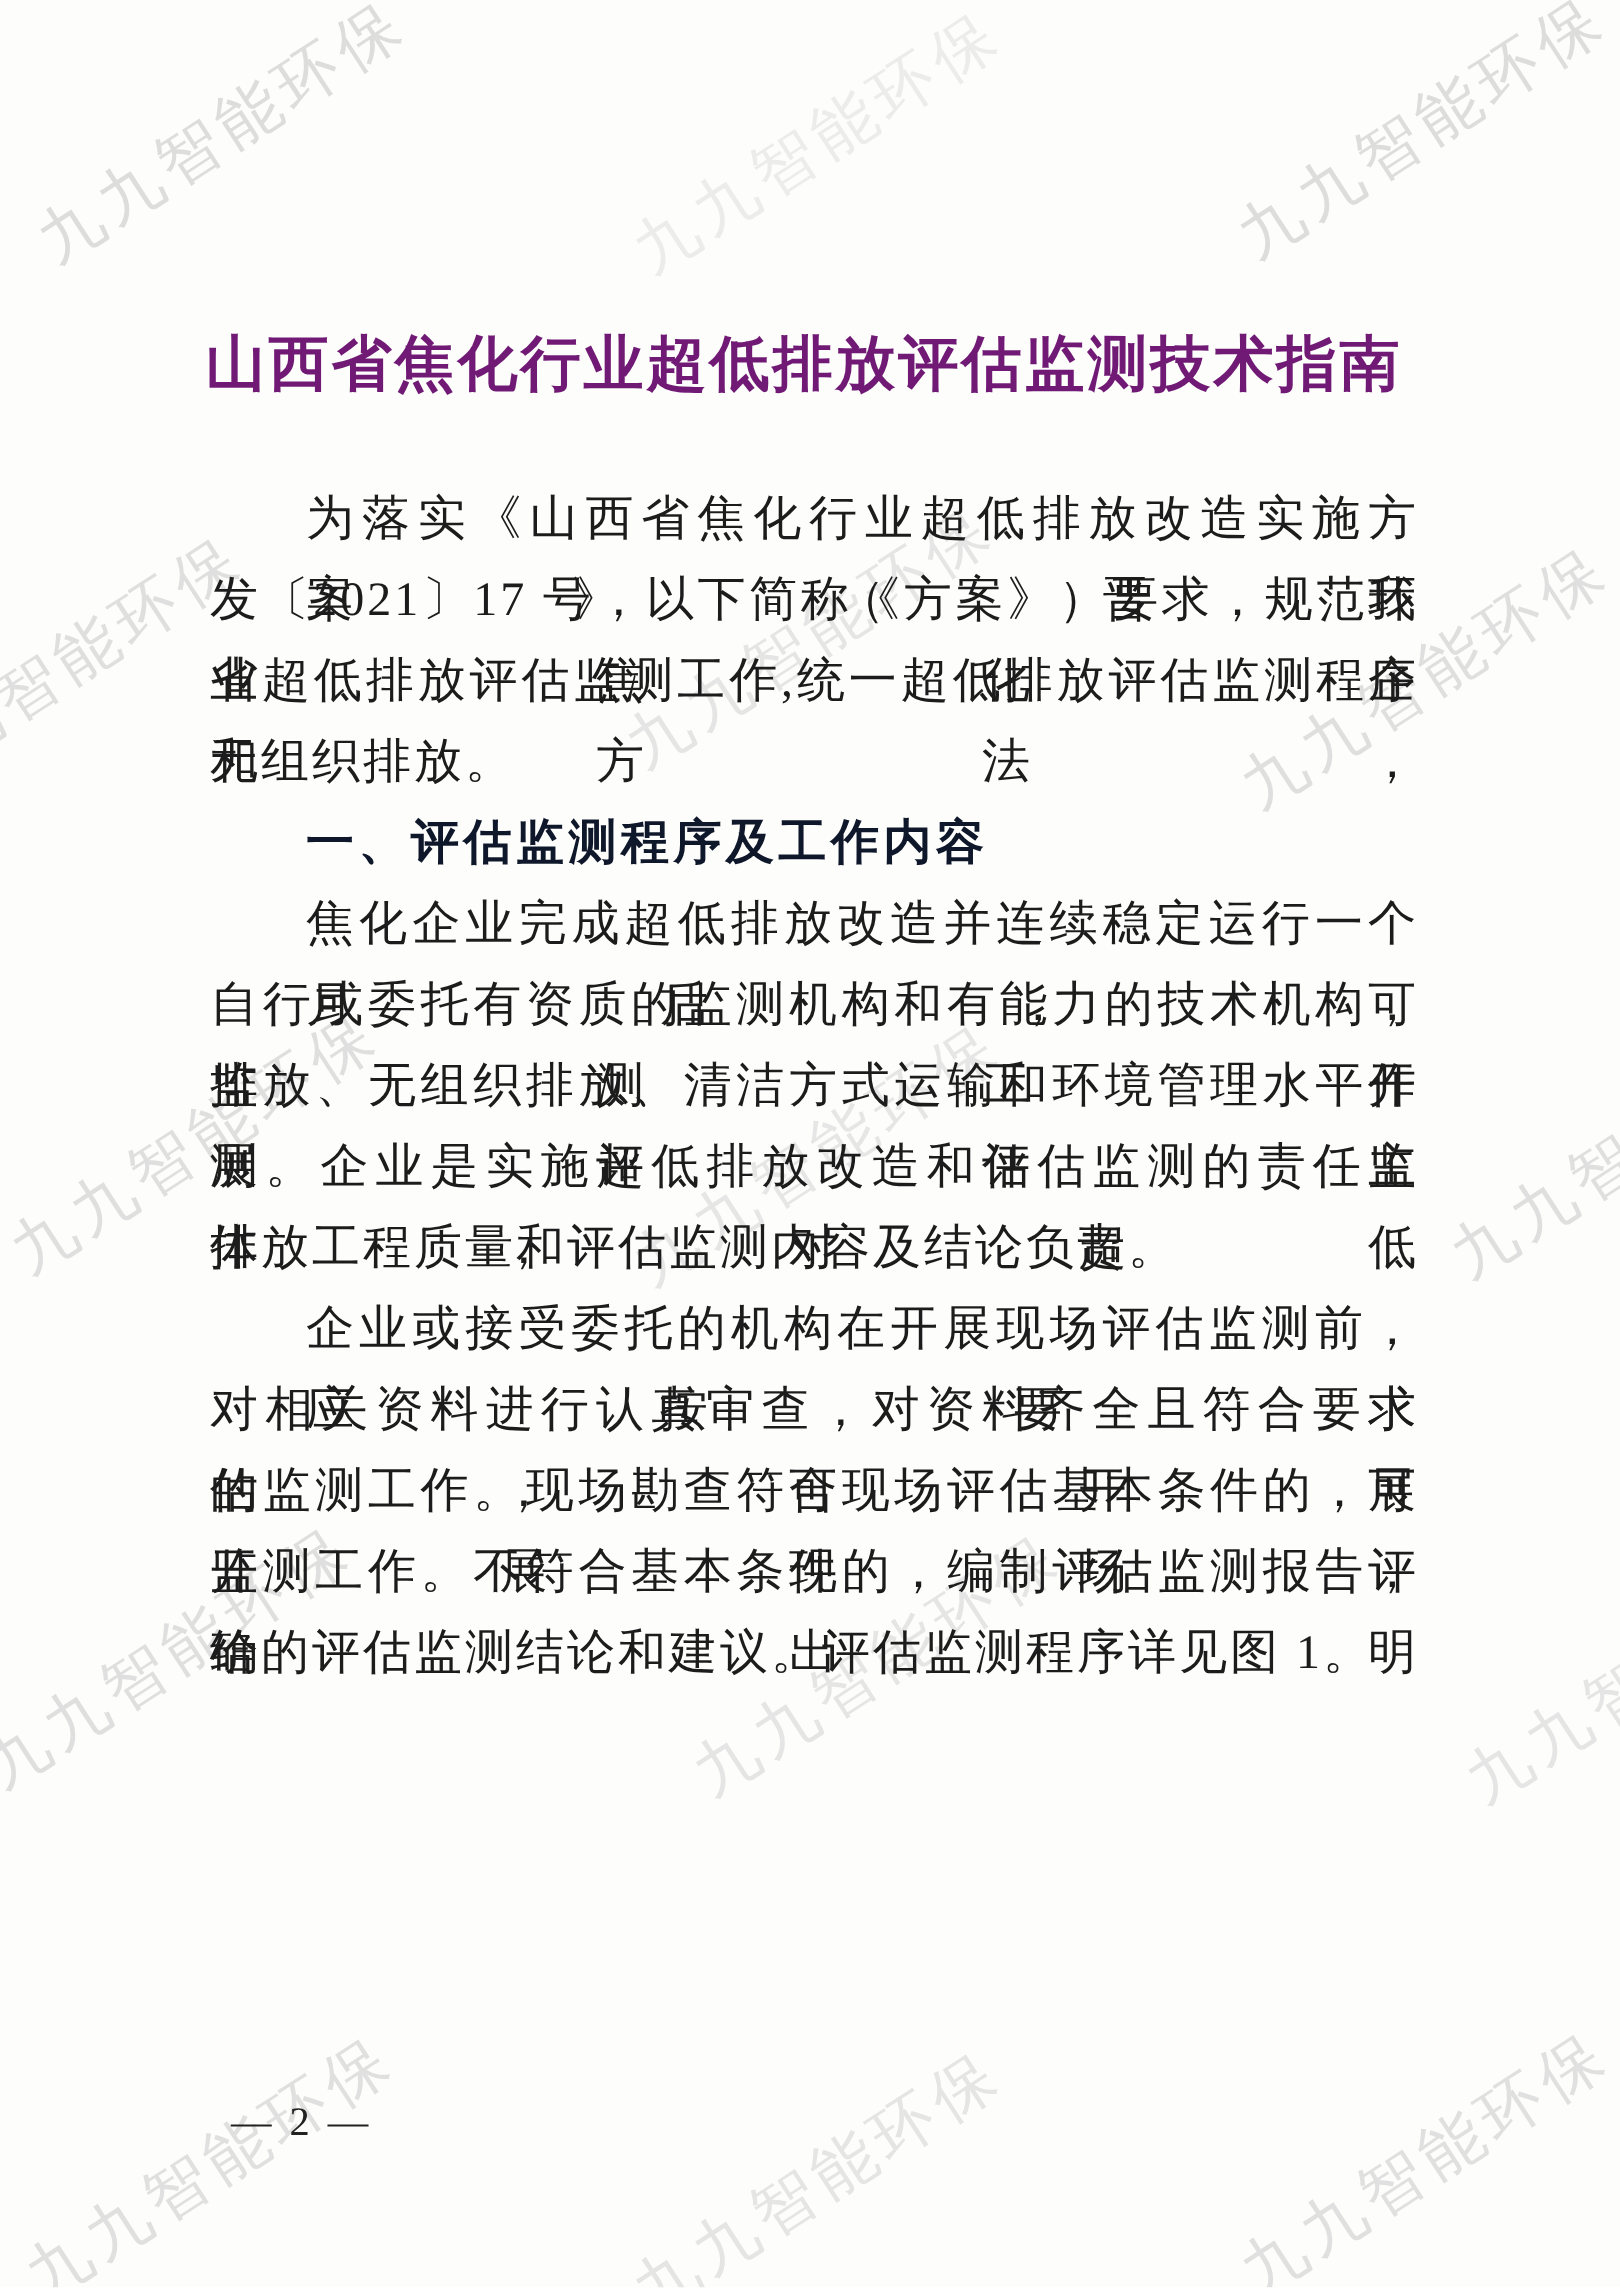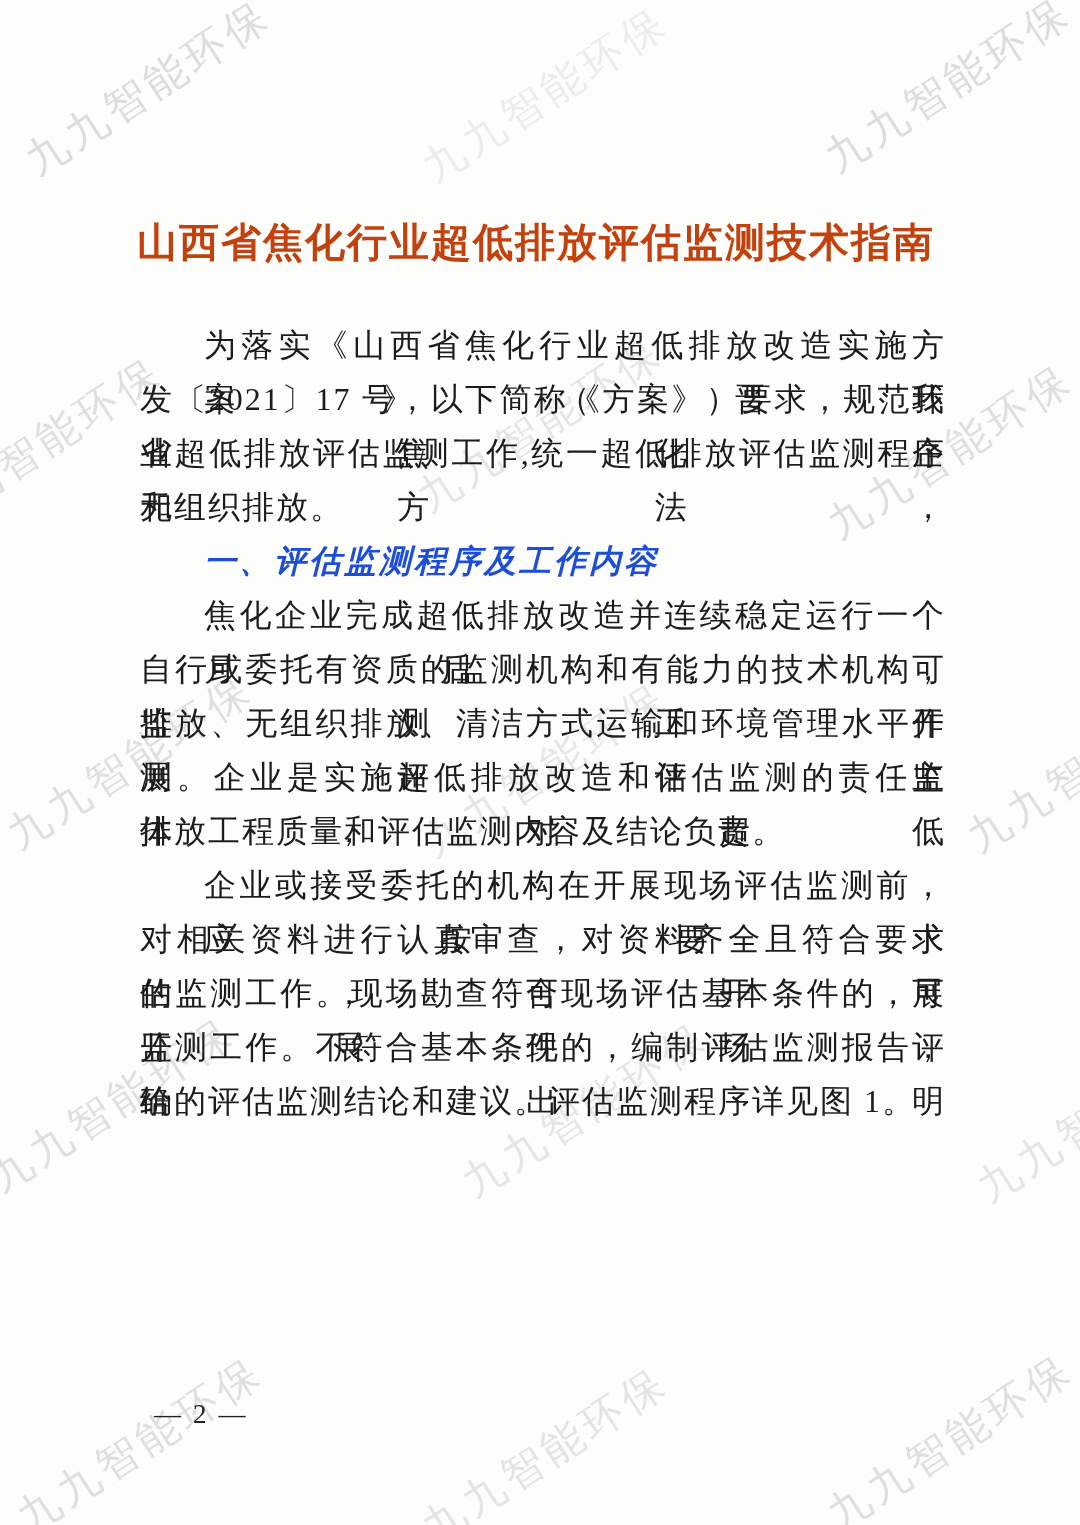"山西省焦化行业超低排放评估监测技术指南" .title { color: #c2410c -> #701a75 }
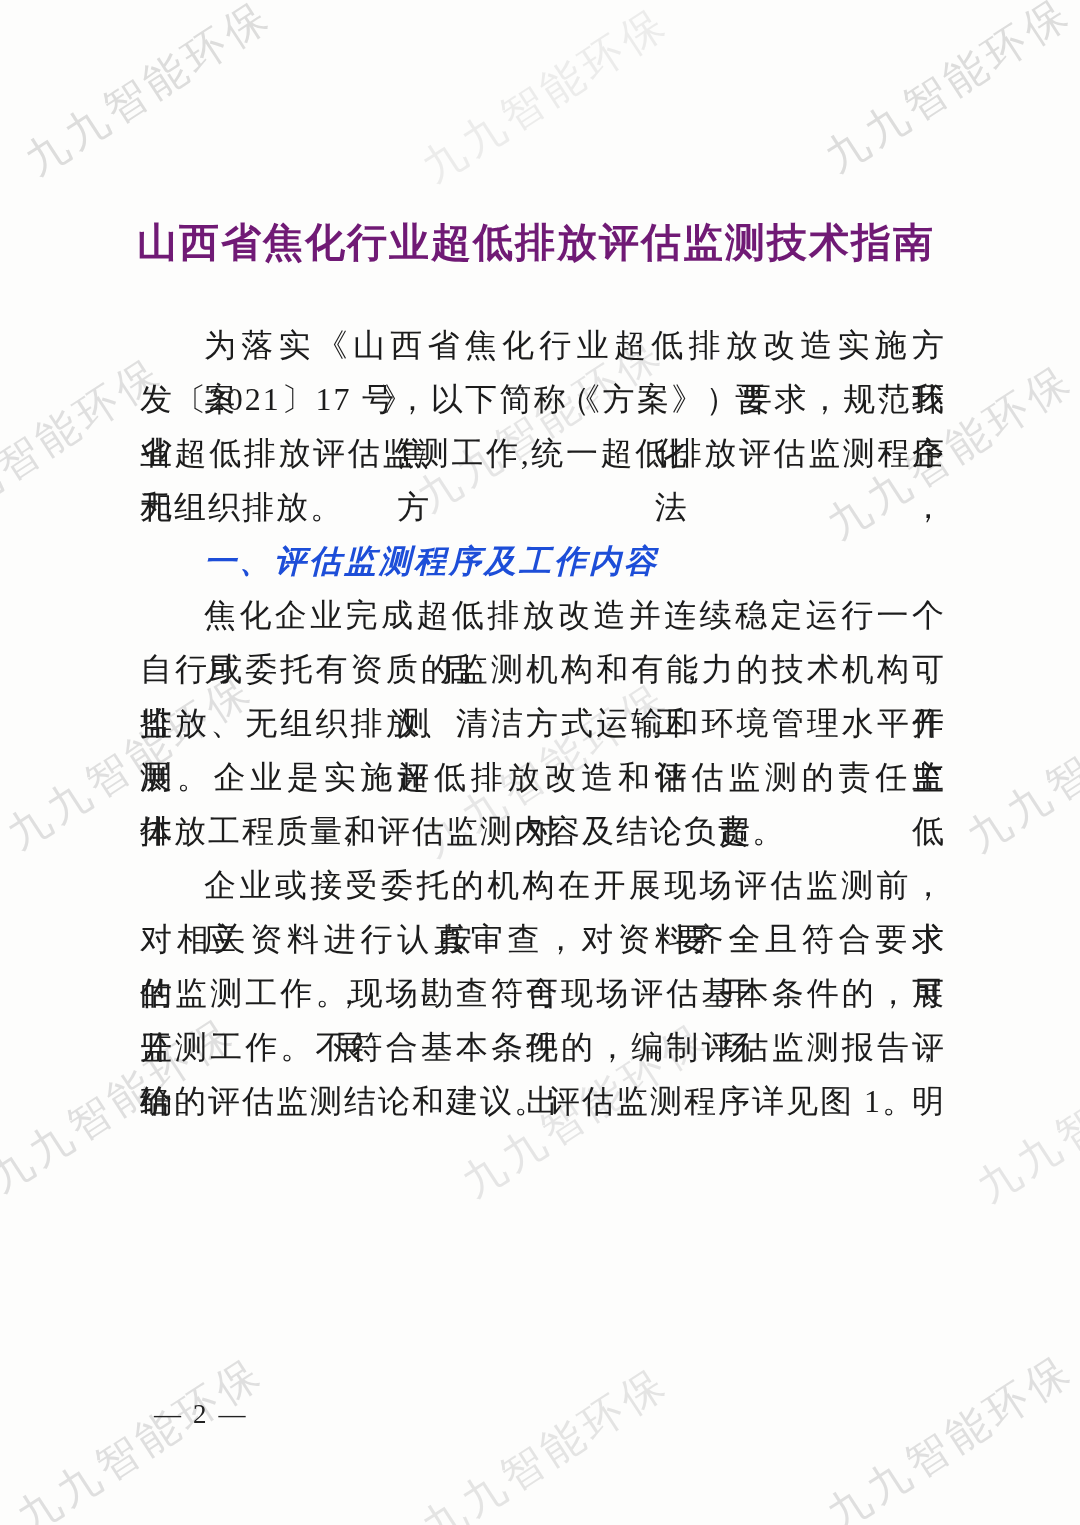"一、评估监测程序及工作内容" .line.heading { color: #1d4ed8 -> #0f172a; font-style: italic -> none }
